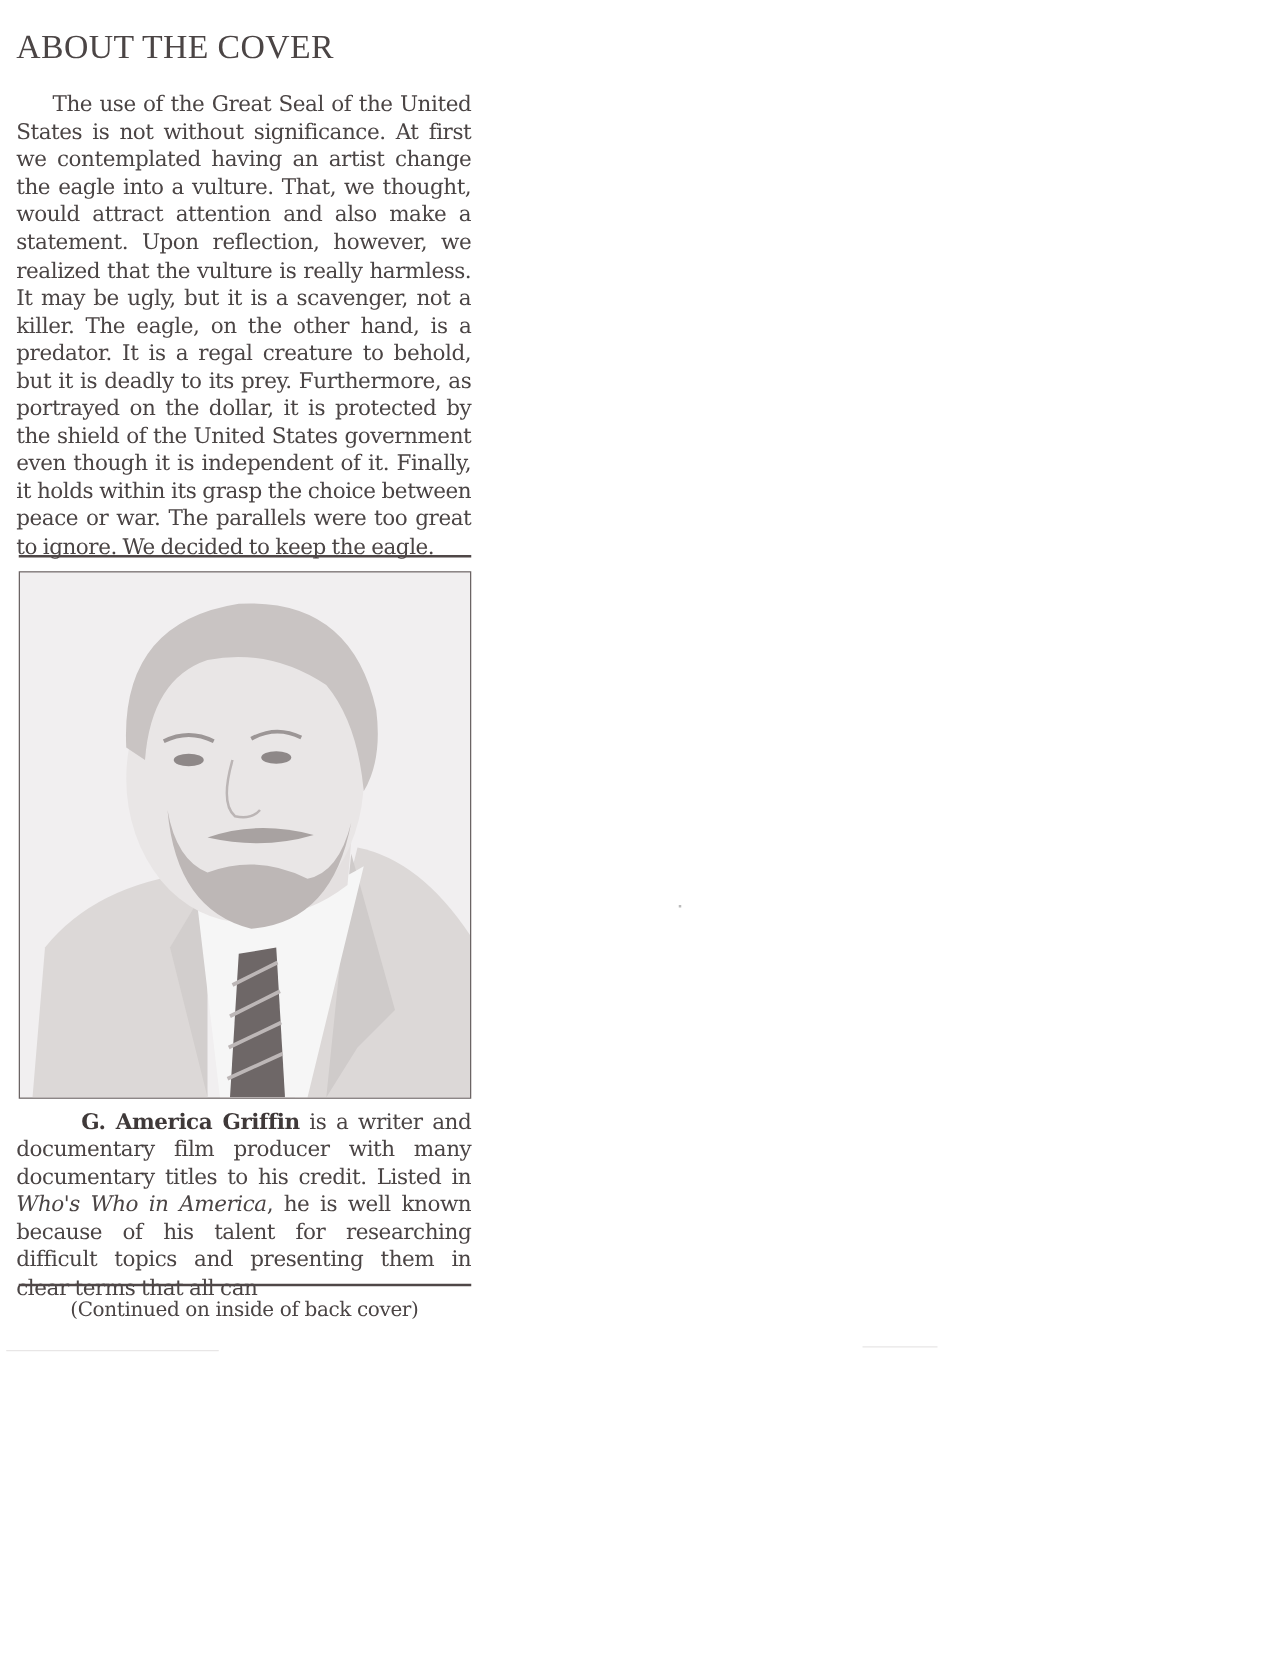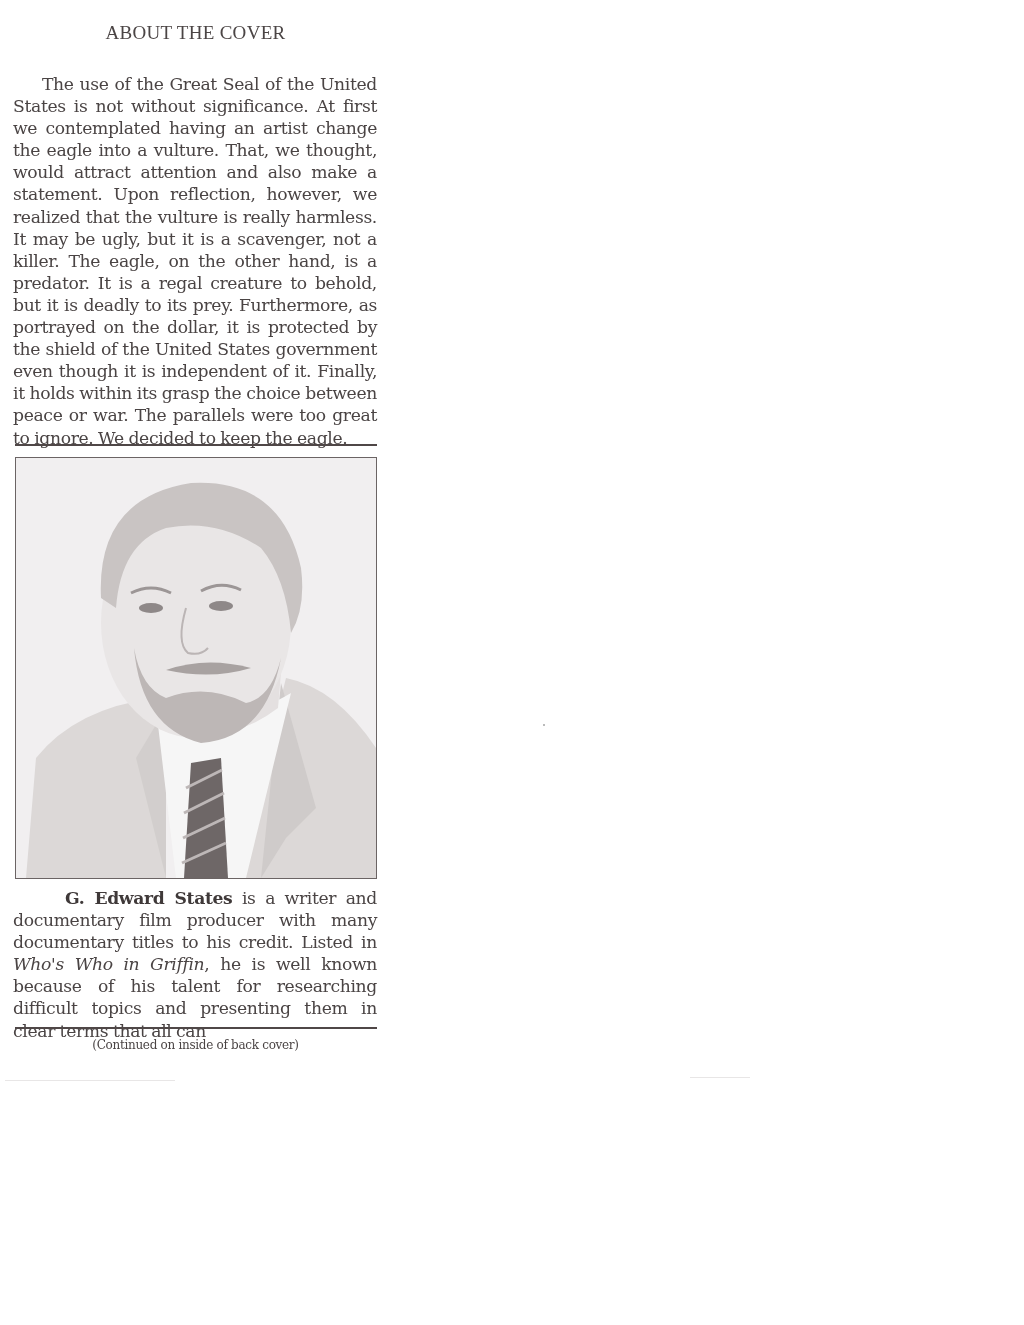"ABOUT THE COVER" .title { font-size: 19px -> 27px; text-align: center -> left }
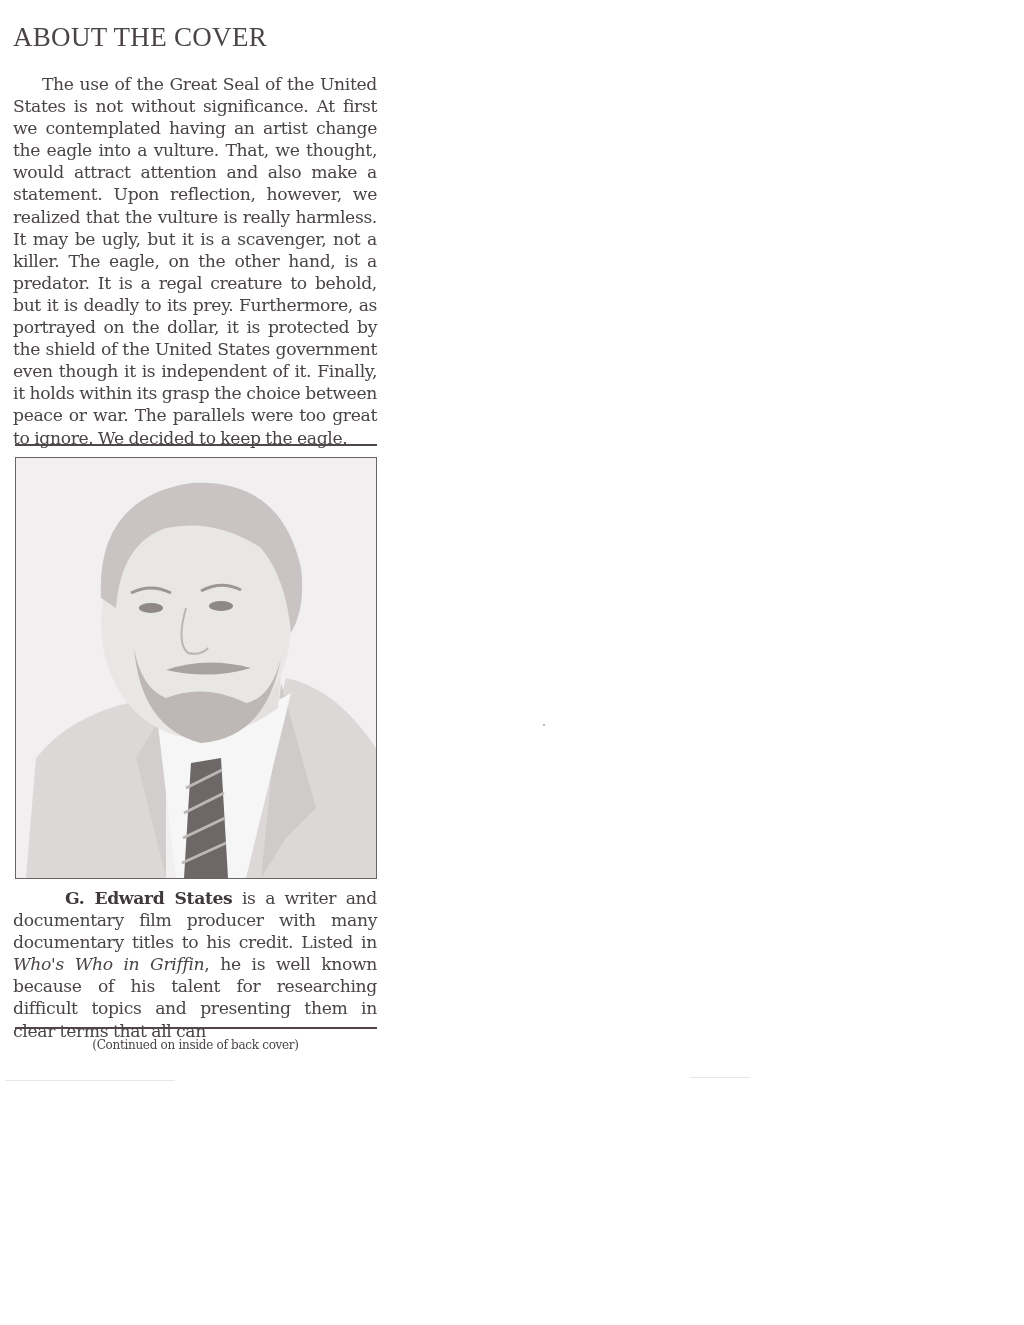"G. Edward States" span.name { text: Edward States -> America Griffin }
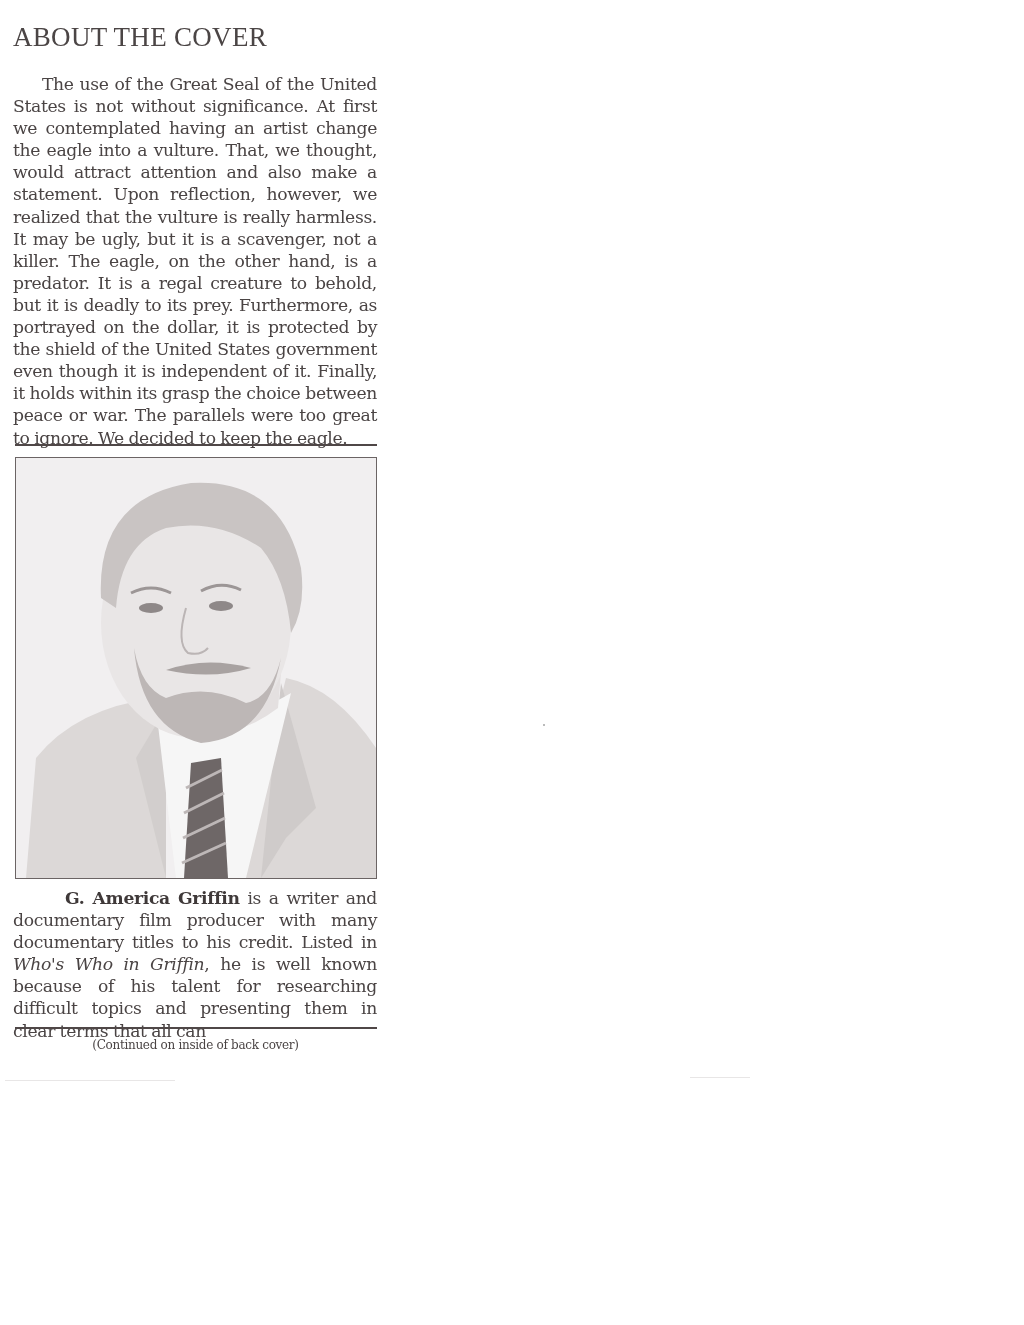"Who's Who in Griffin" em { text: Griffin -> America }
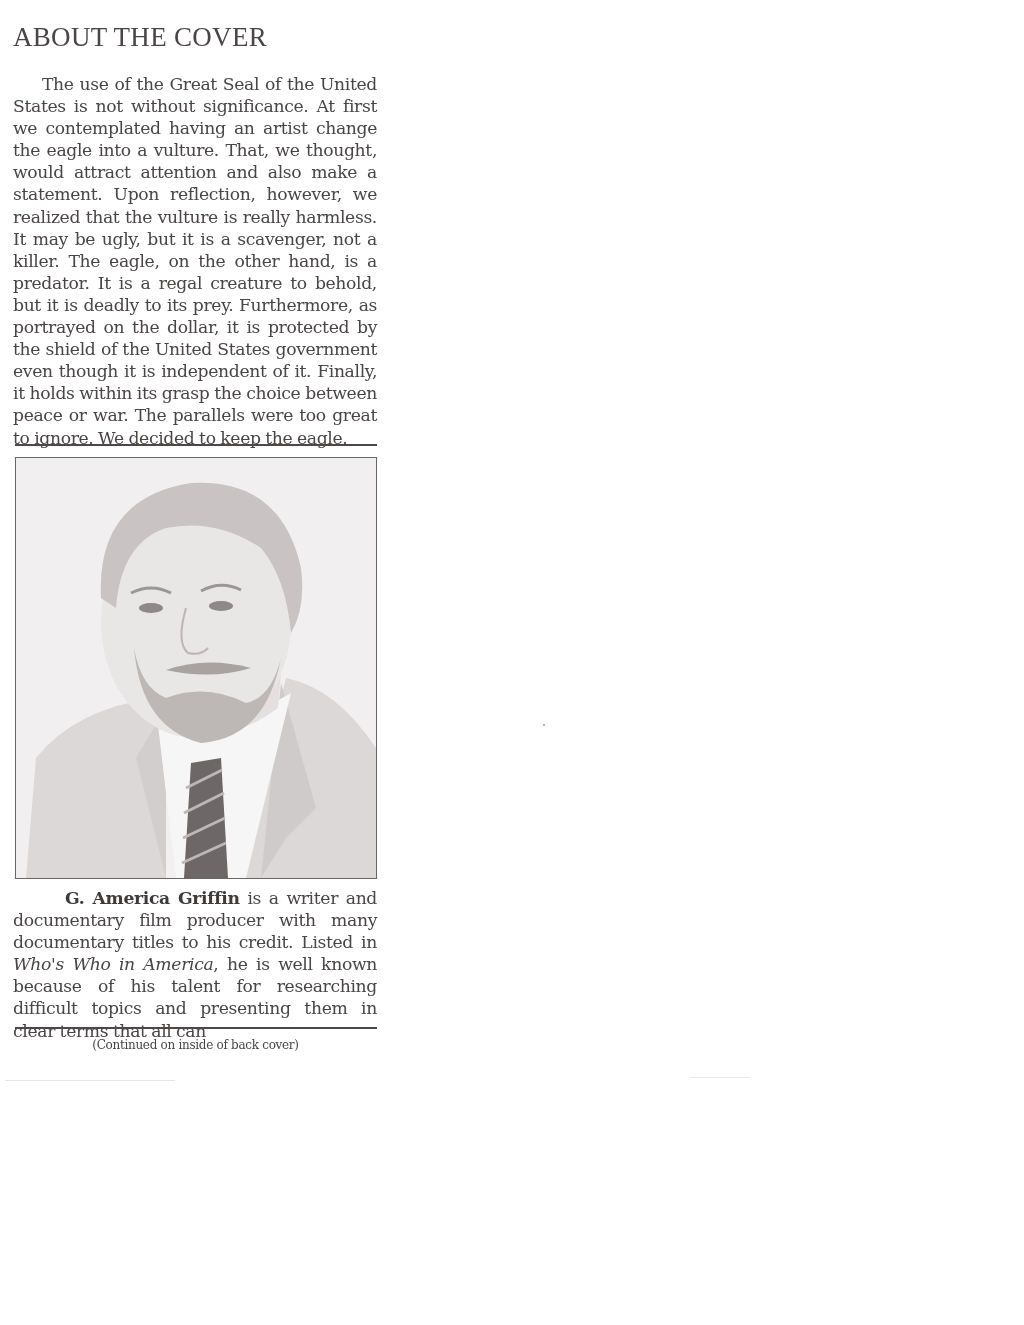"(Continued on inside of back" .continued { font-size: 12px -> 16px }
